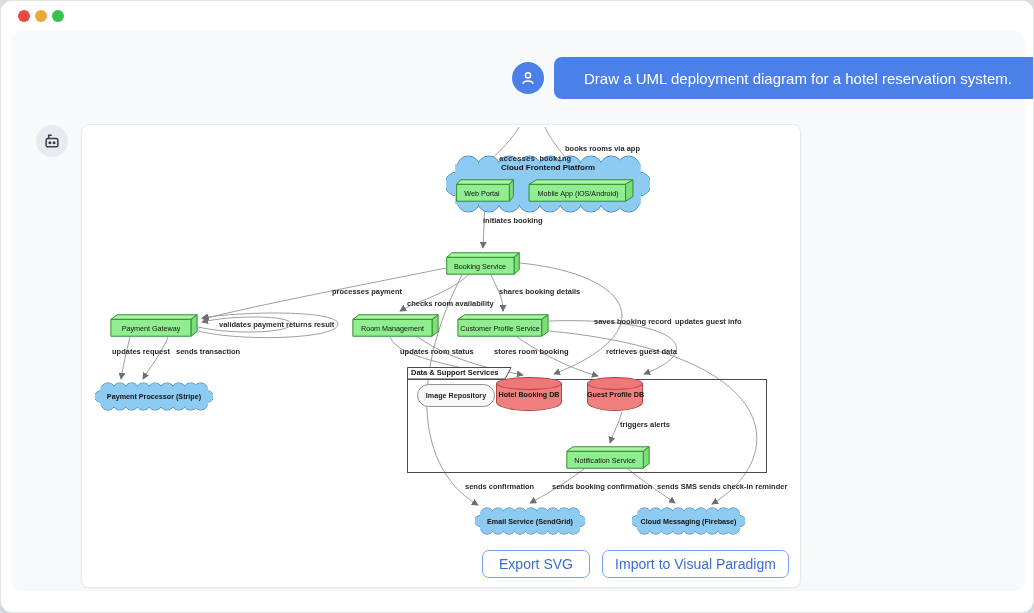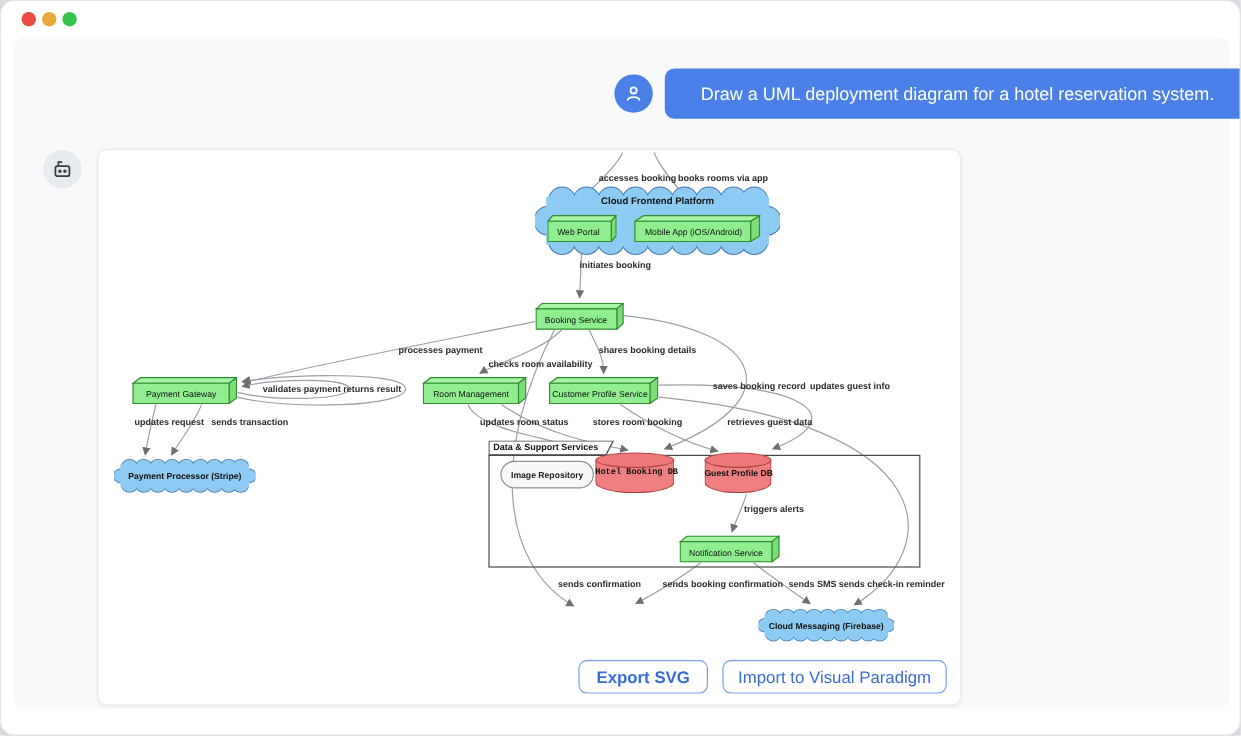"accesses booking" span.elabel { font-family: none -> Liberation Mono, monospace; top: 19px -> 30px }
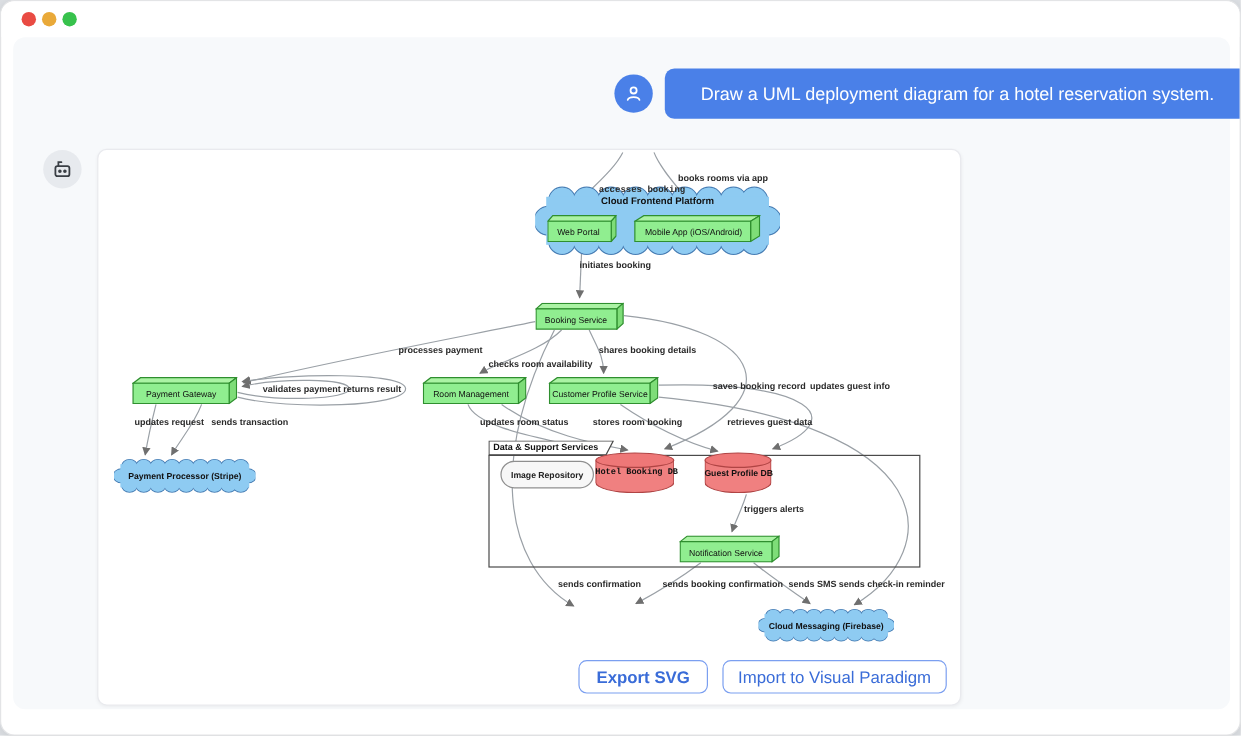"Hotel Booking DB" div.db { font-family: Liberation Mono, monospace -> none }
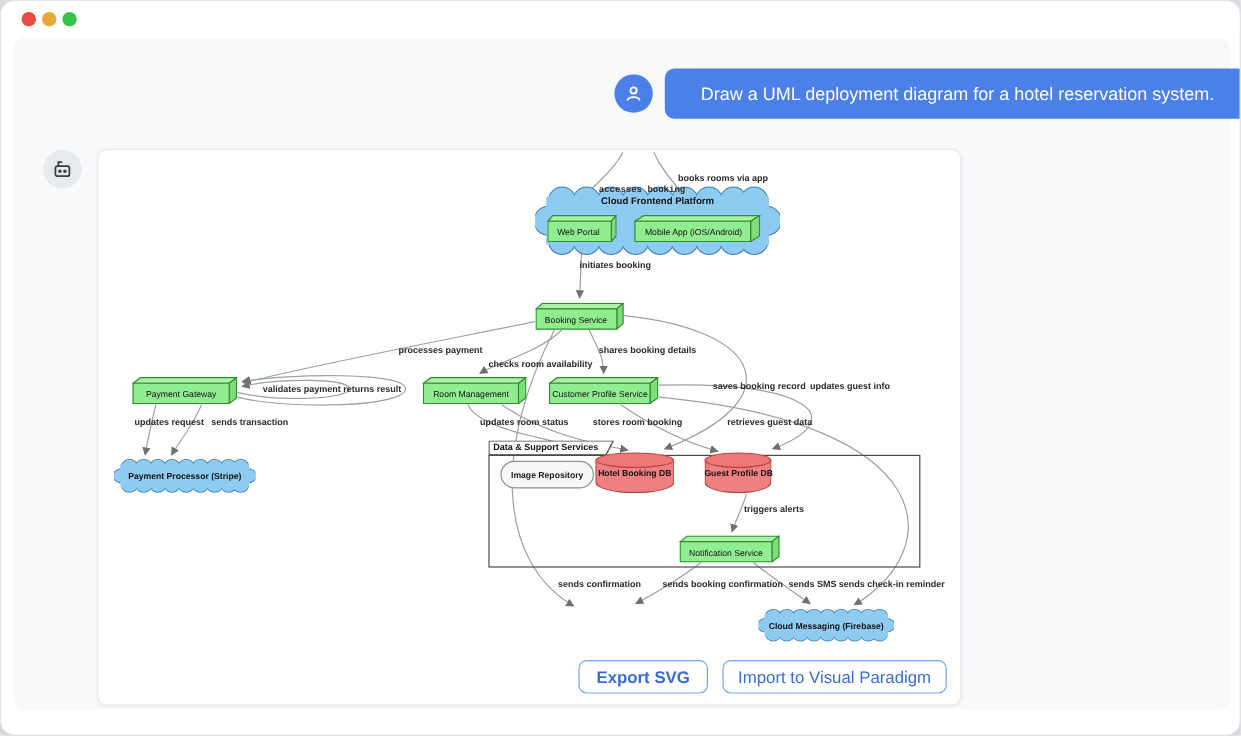"Email Service (SendGrid)" div.cloudnode { html: none -> <div> <svg> <use></use> </svg> <span>Email Service (SendGrid)</span> </div> }
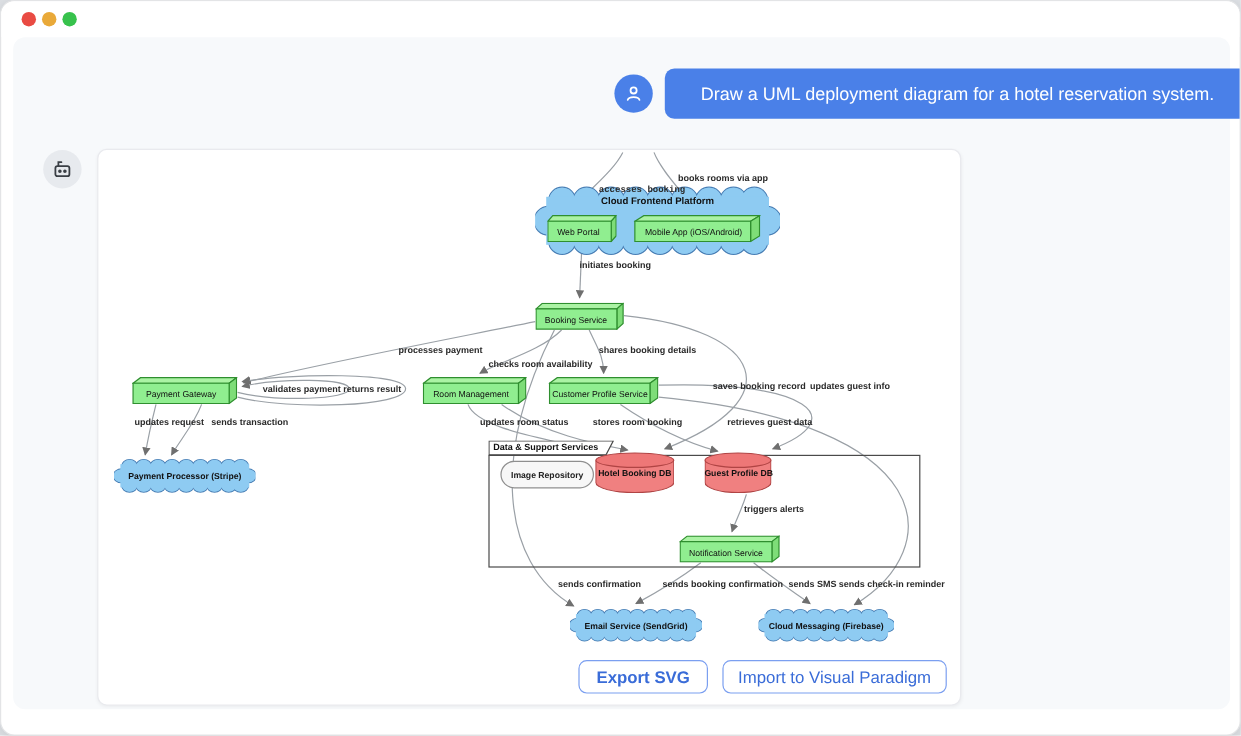"Export SVG" .btn.export { font-weight: bold -> none }
